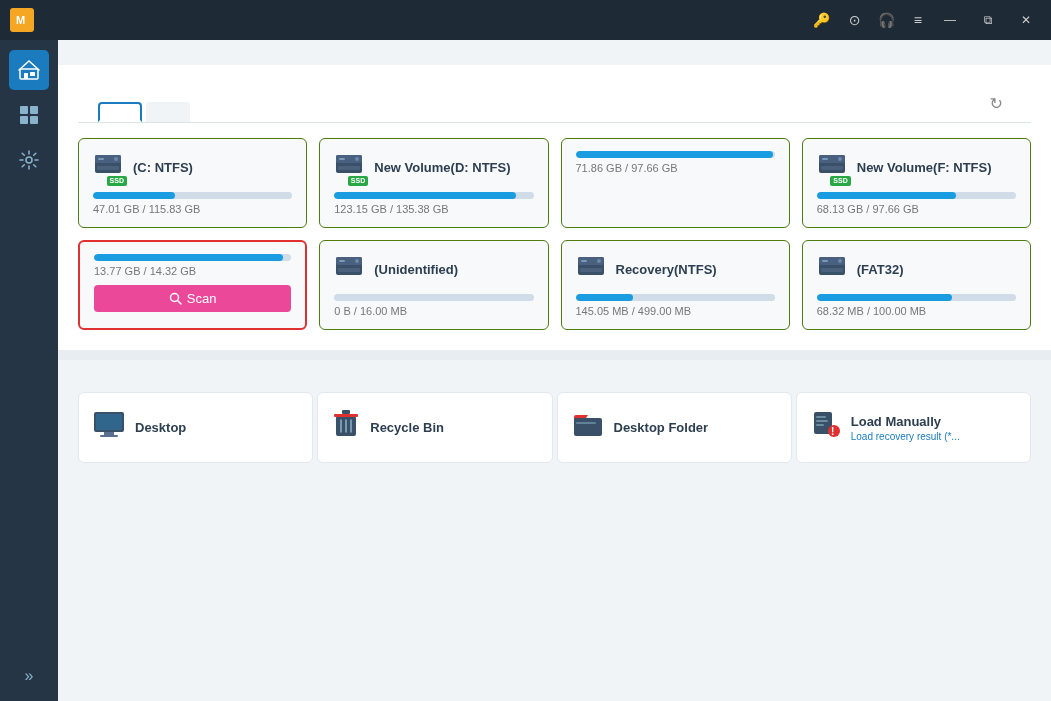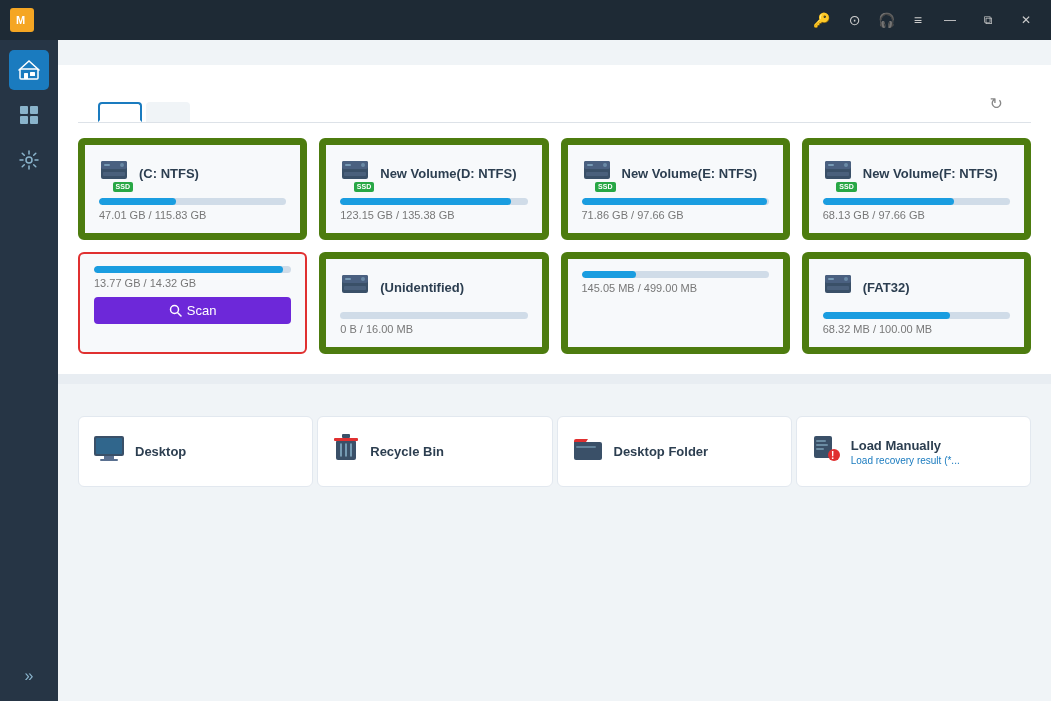"(C: NTFS)" .drive-card { border: 7px solid #4d7c0f -> 1px solid #4d7c0f }
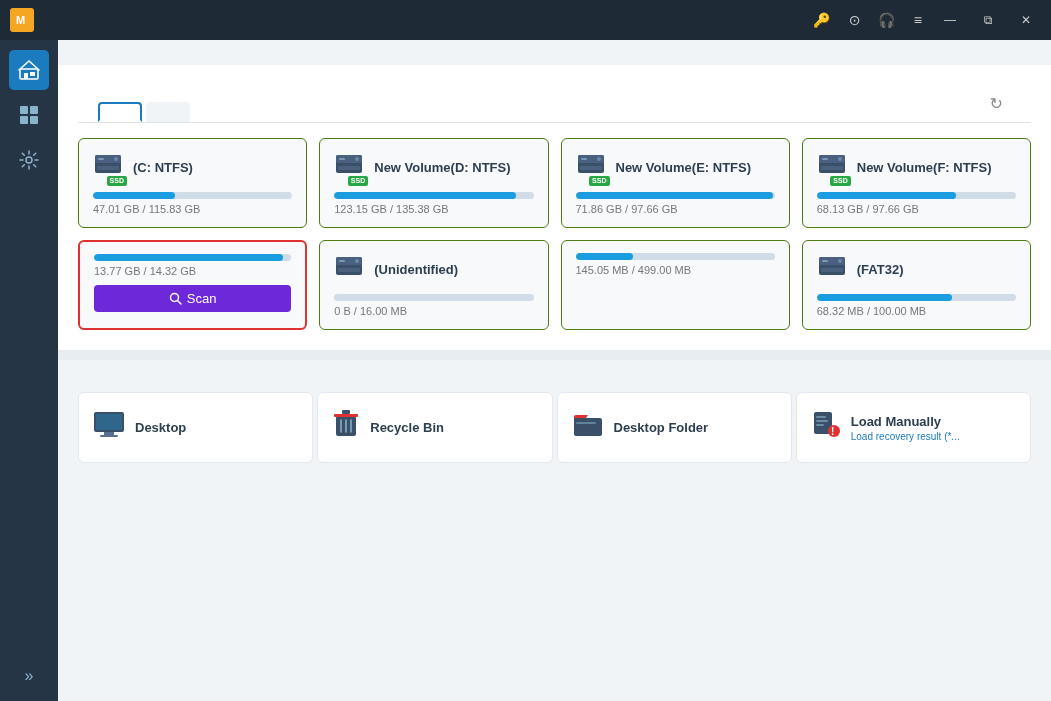"New Volume(E: NTFS)" div.drive-card-header { html: <div> <div> <span><svg> <rect></rect> <rect></rect> <rect></rect> <circle></circle> <rect></rect> </svg></span> <span>SSD</span> </div> <div>New Volume(E: NTFS)</div> </div> -> none }
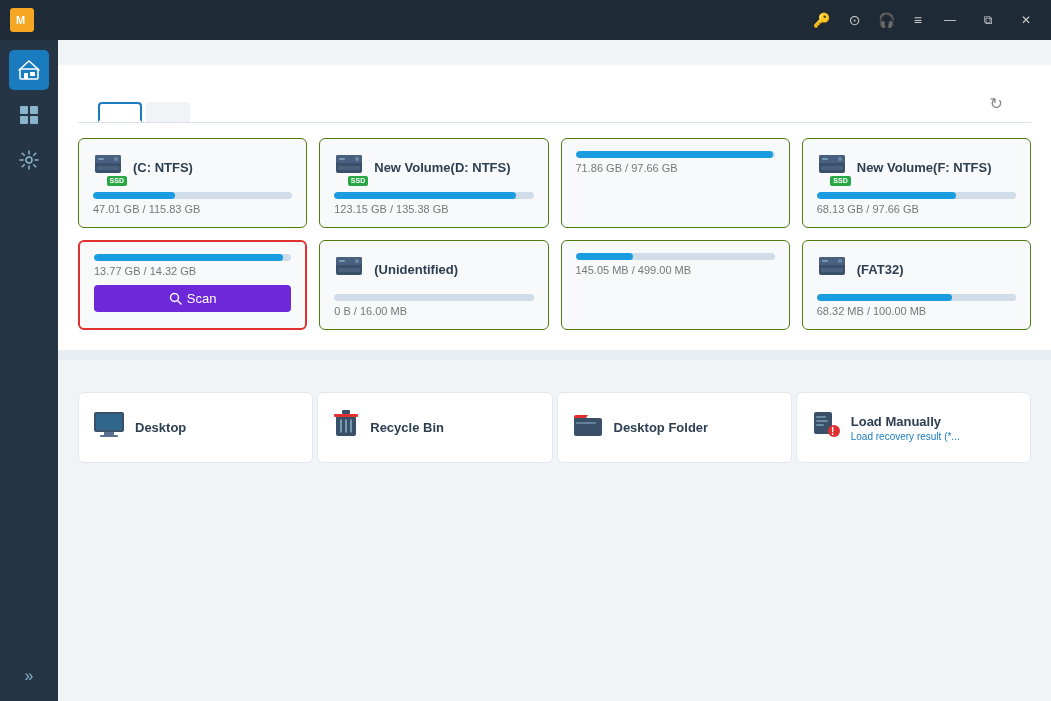"Recovery(NTFS)" div.drive-card-header { html: none -> <div> <div> <span><svg> <rect></rect> <rect></rect> <rect></rect> <circle></circle> <rect></rect> </svg></span> </div> <div>Recovery(NTFS)</div> </div> }
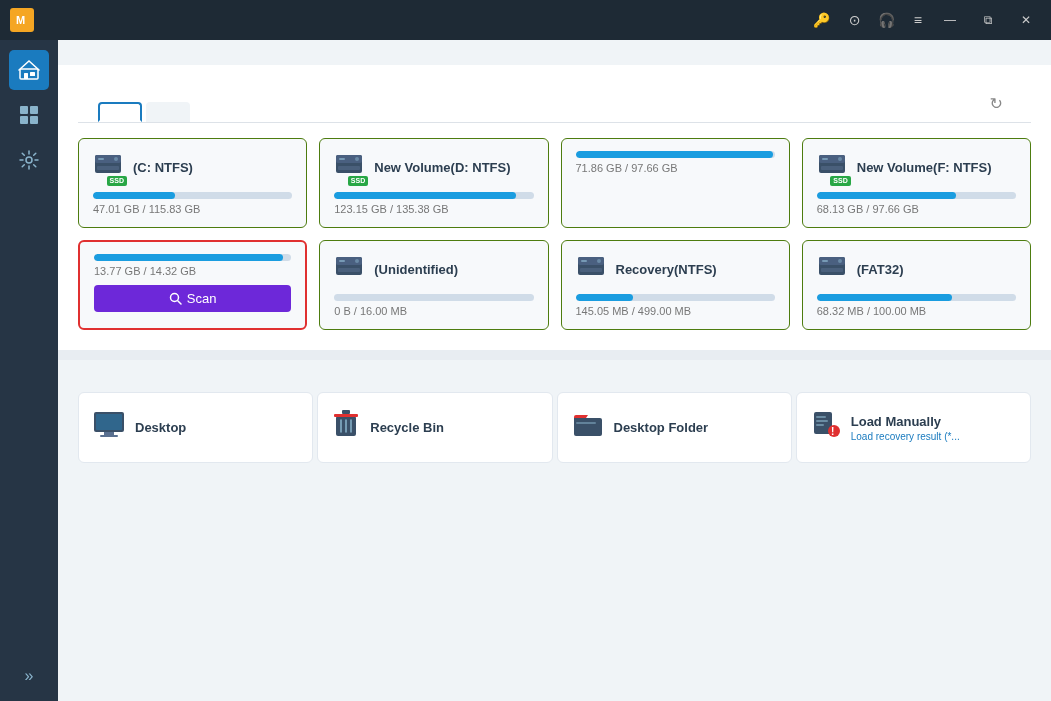"Scan" .scan-btn { background: #6d28d9 -> #ec4899 }
